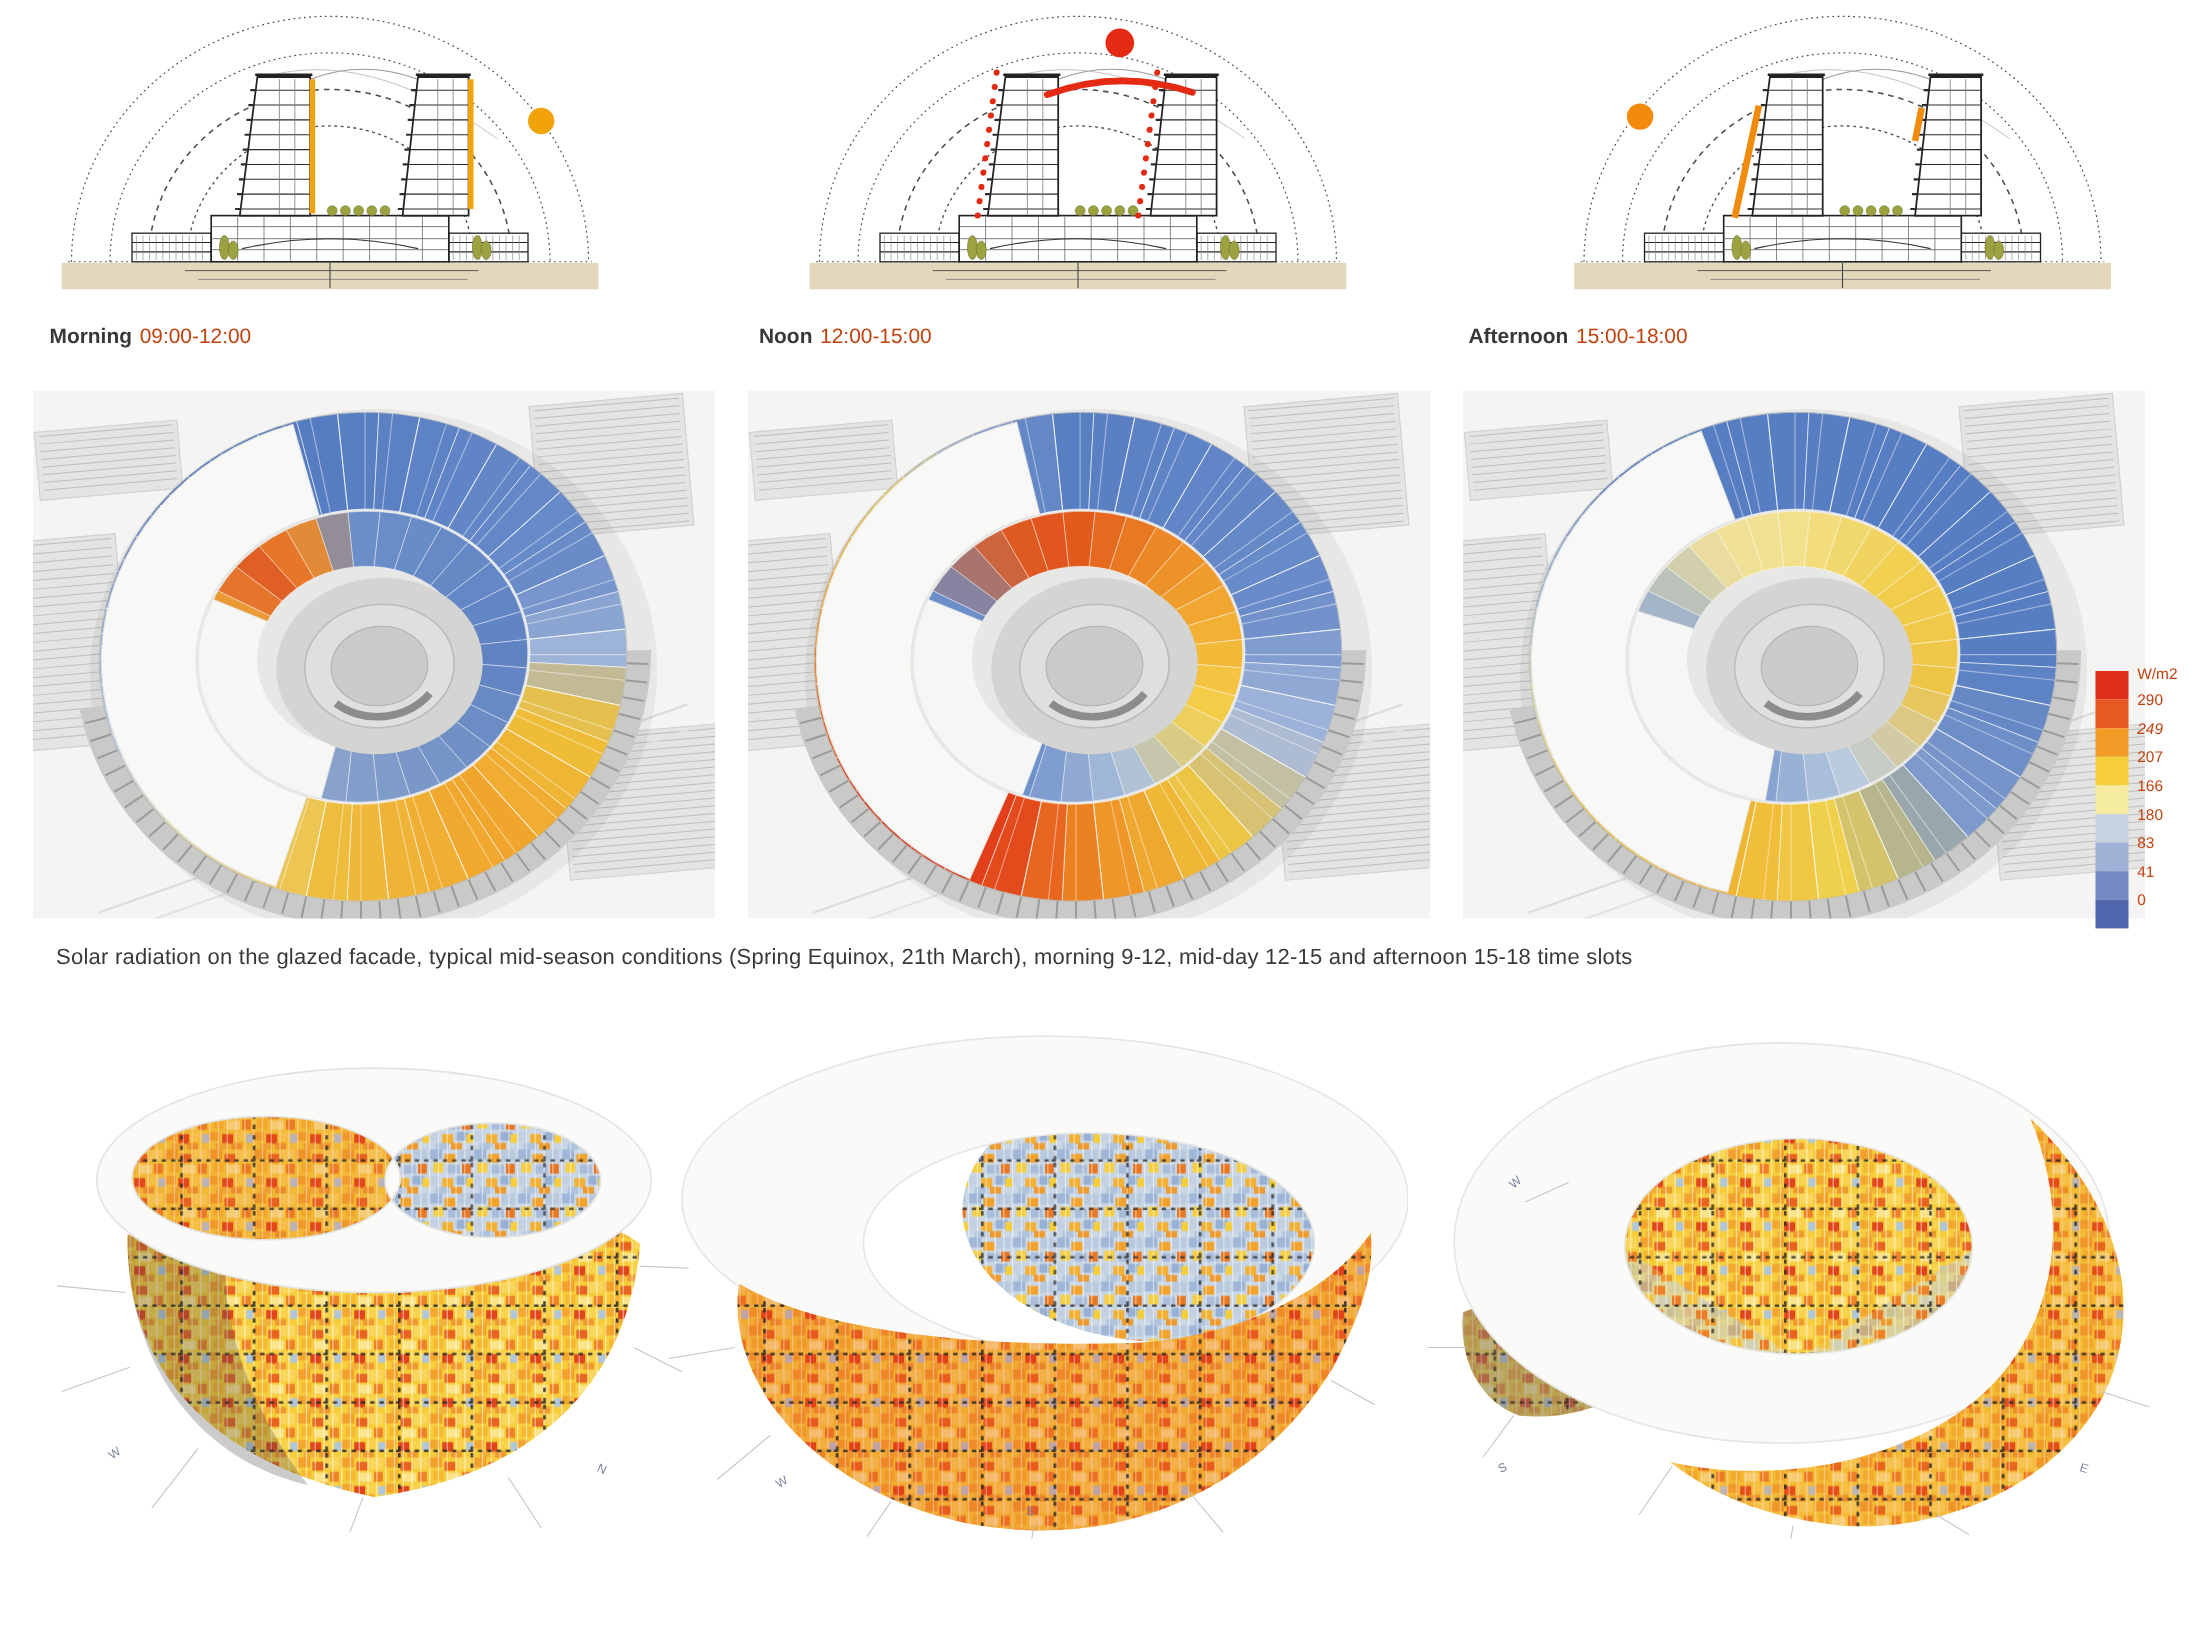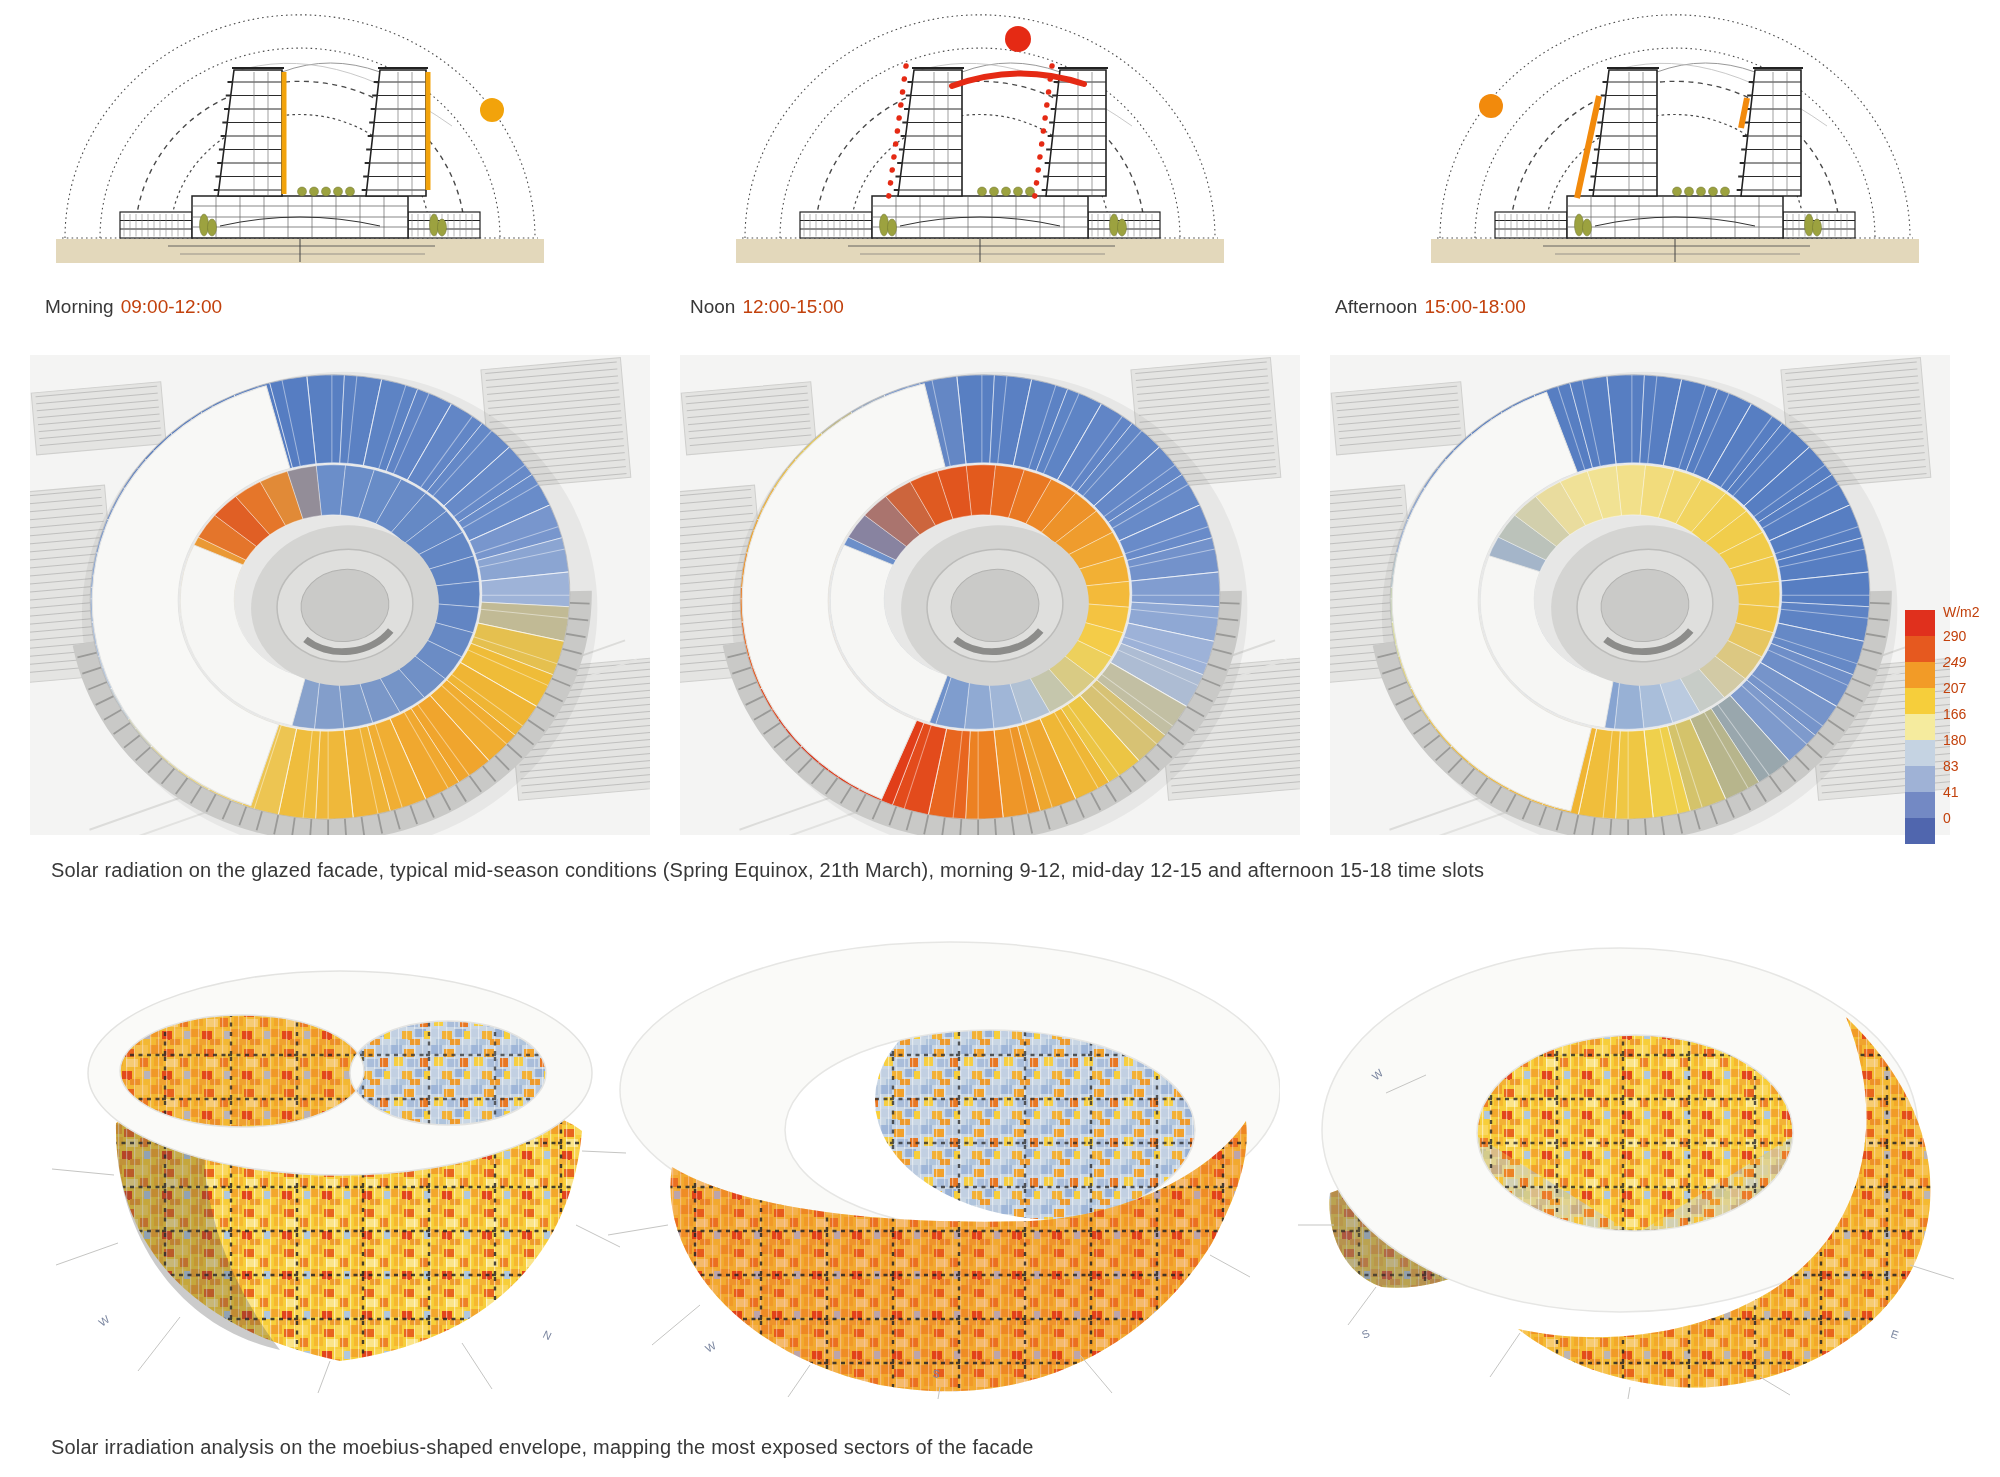"Morning" .sun-label .b { font-weight: normal -> bold }
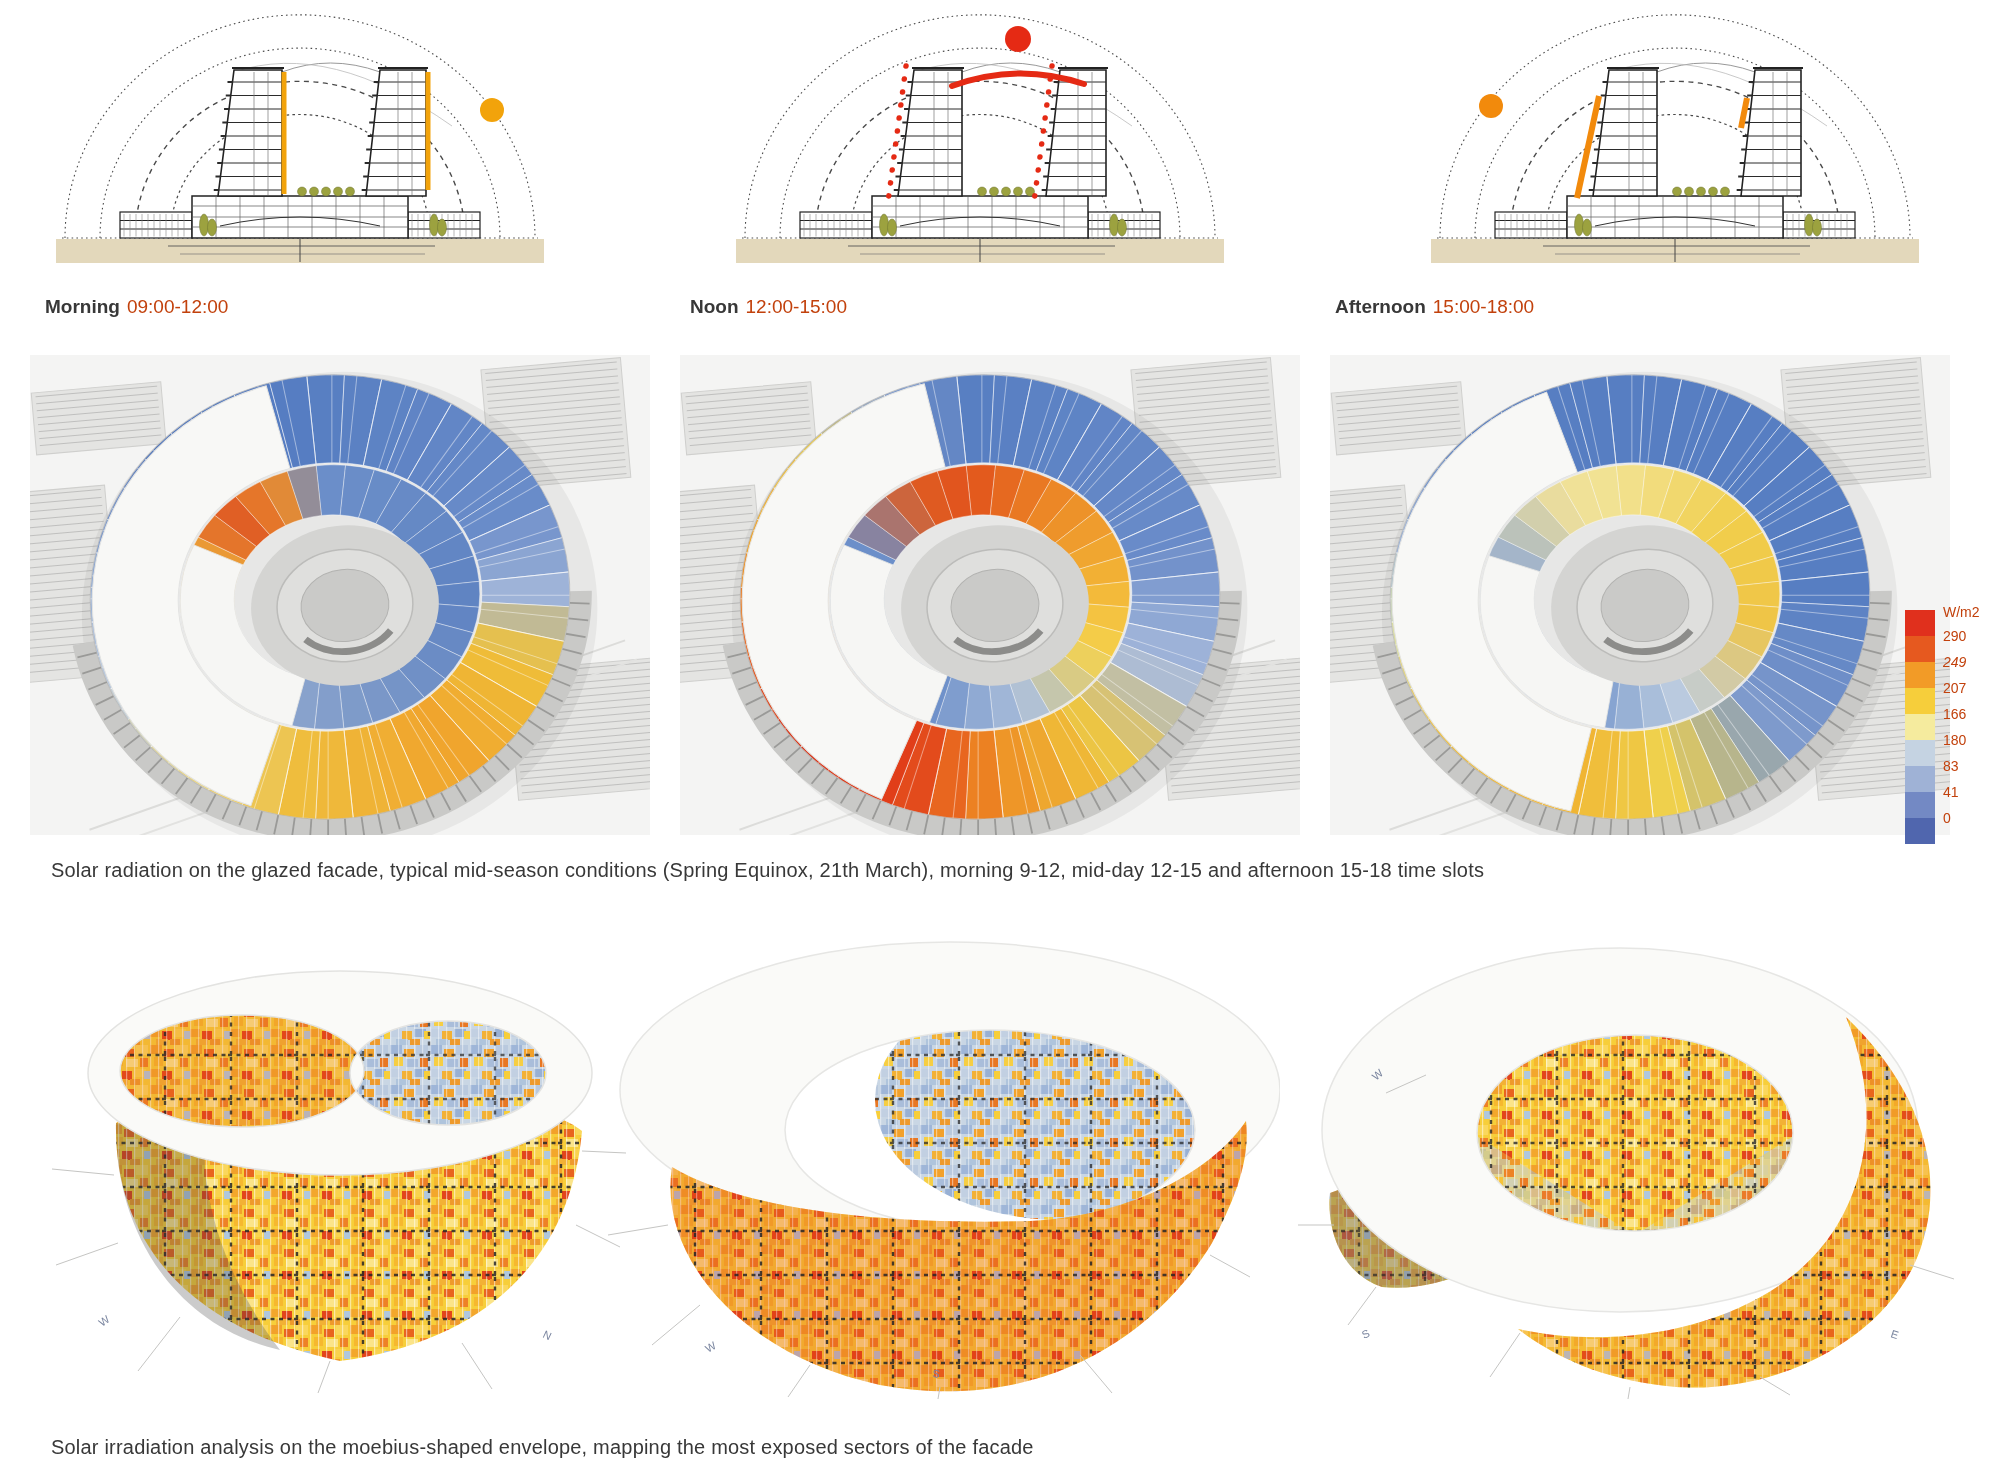"Solar irradiation analysis on the" p.caption { html: <p>Solar irradiation analysis on the moebius-shaped envelope, mapping the most exposed sectors of the facade</p> -> none }
